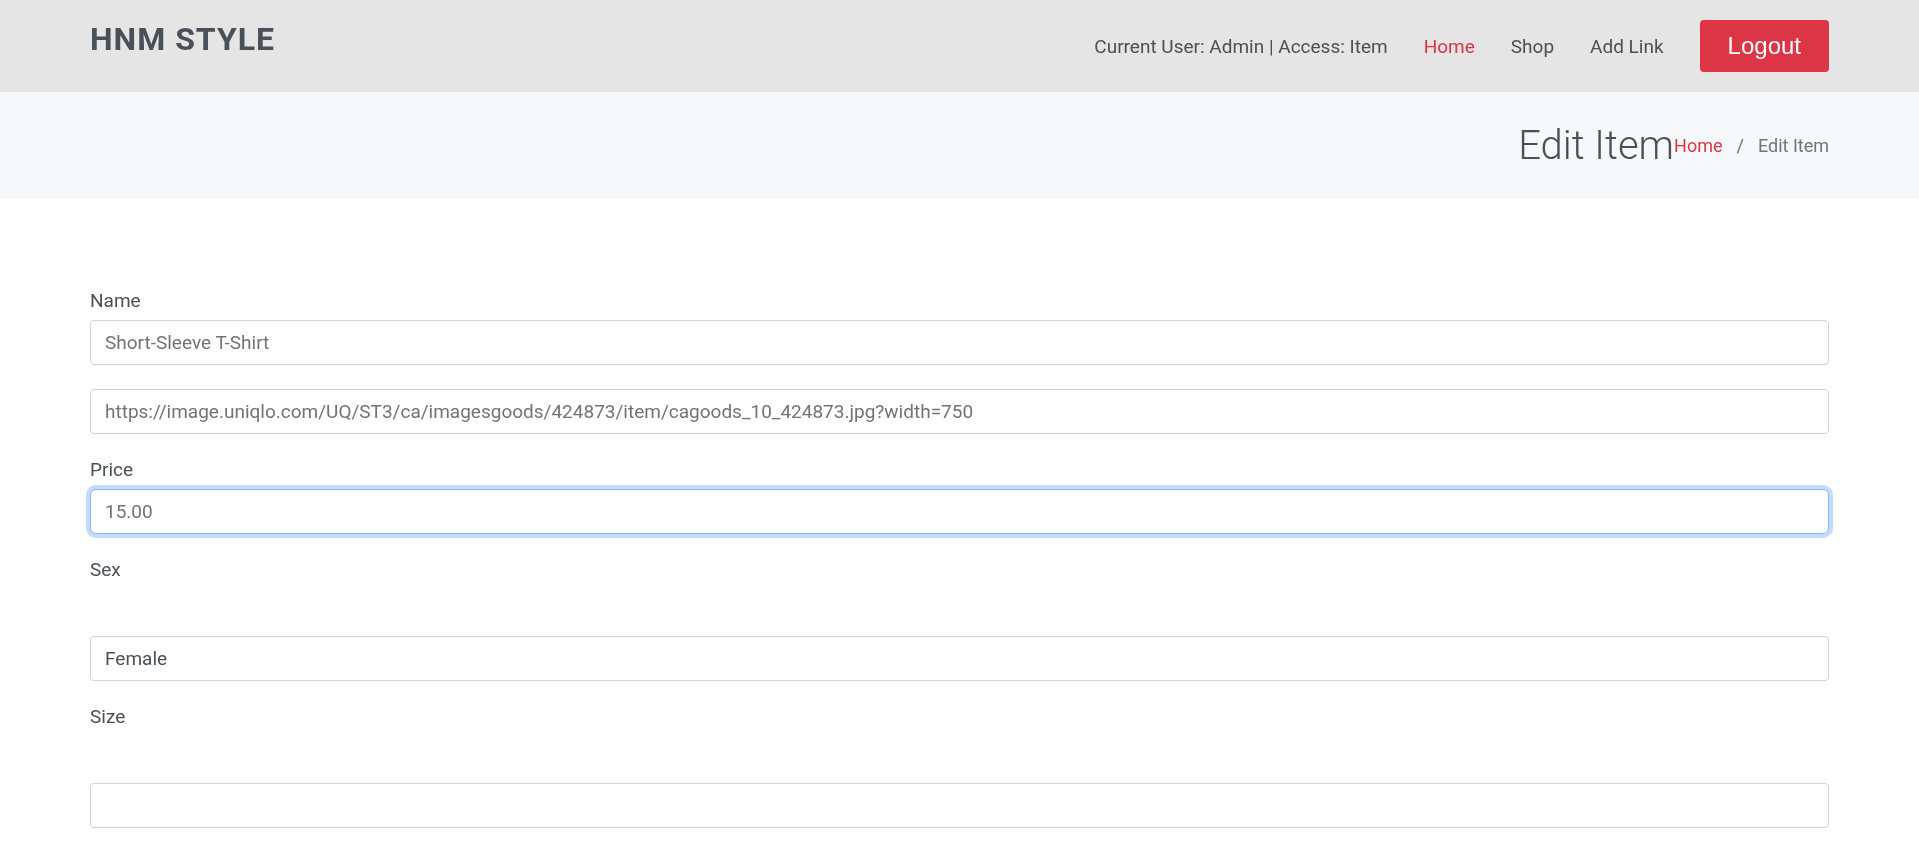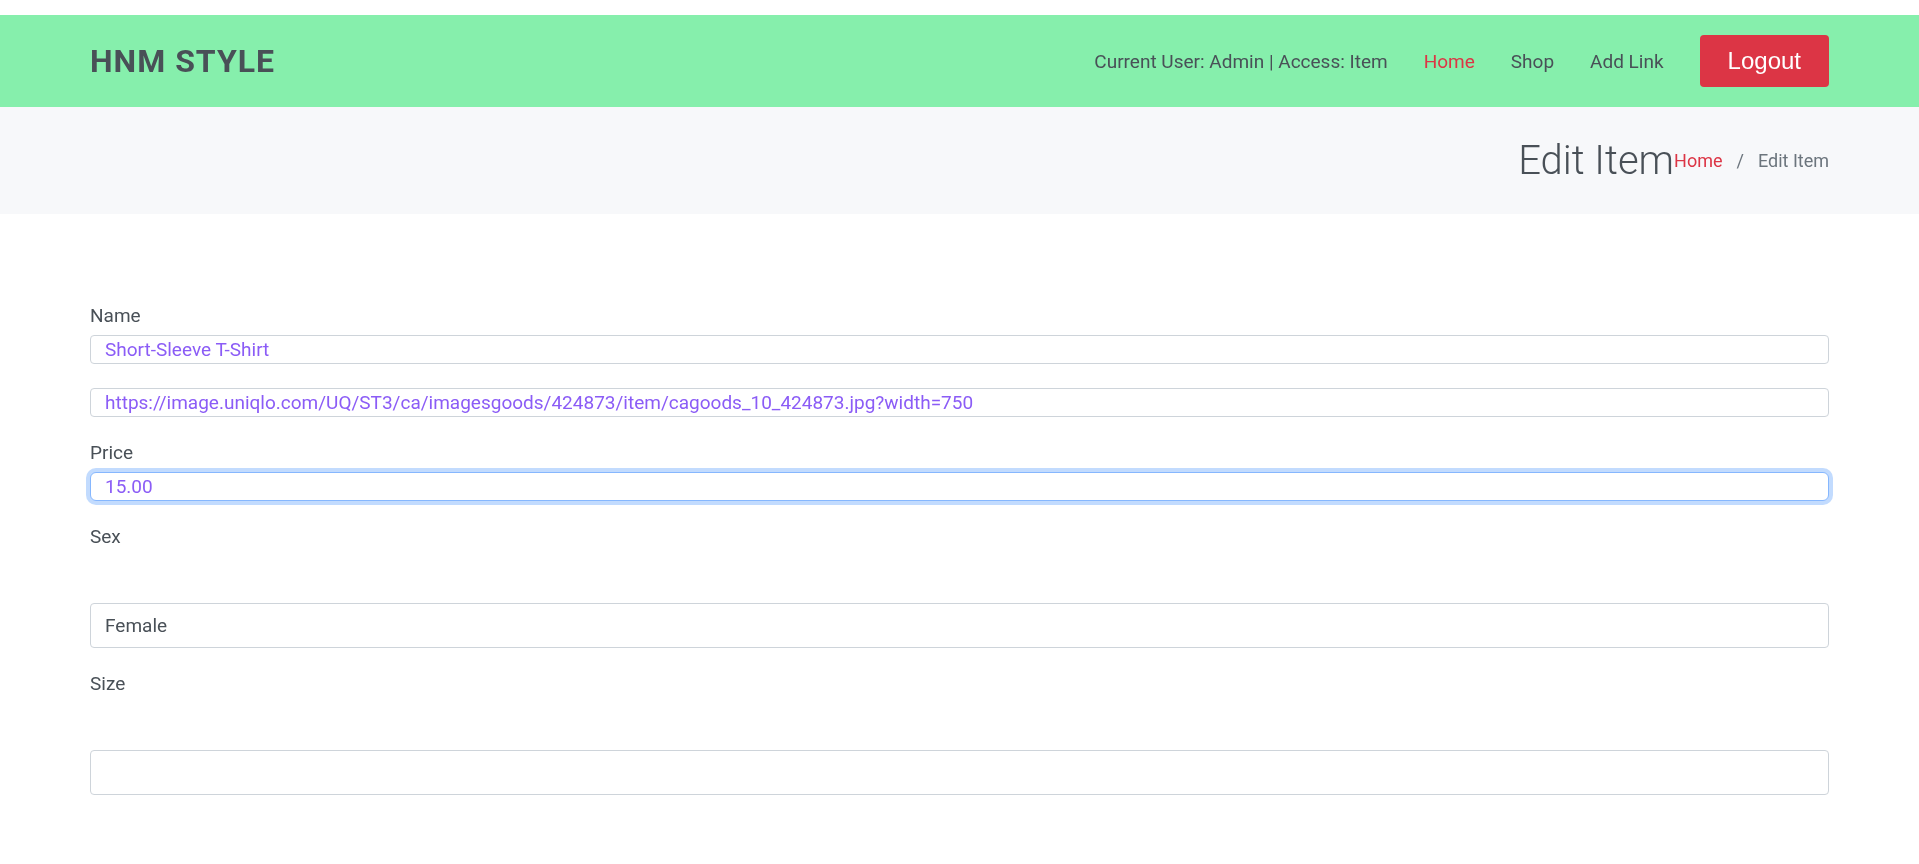"HNM STYLE" .header { align-items: center -> flex-start; background: #86efac -> #e5e5e5; margin-top: 15px -> none }
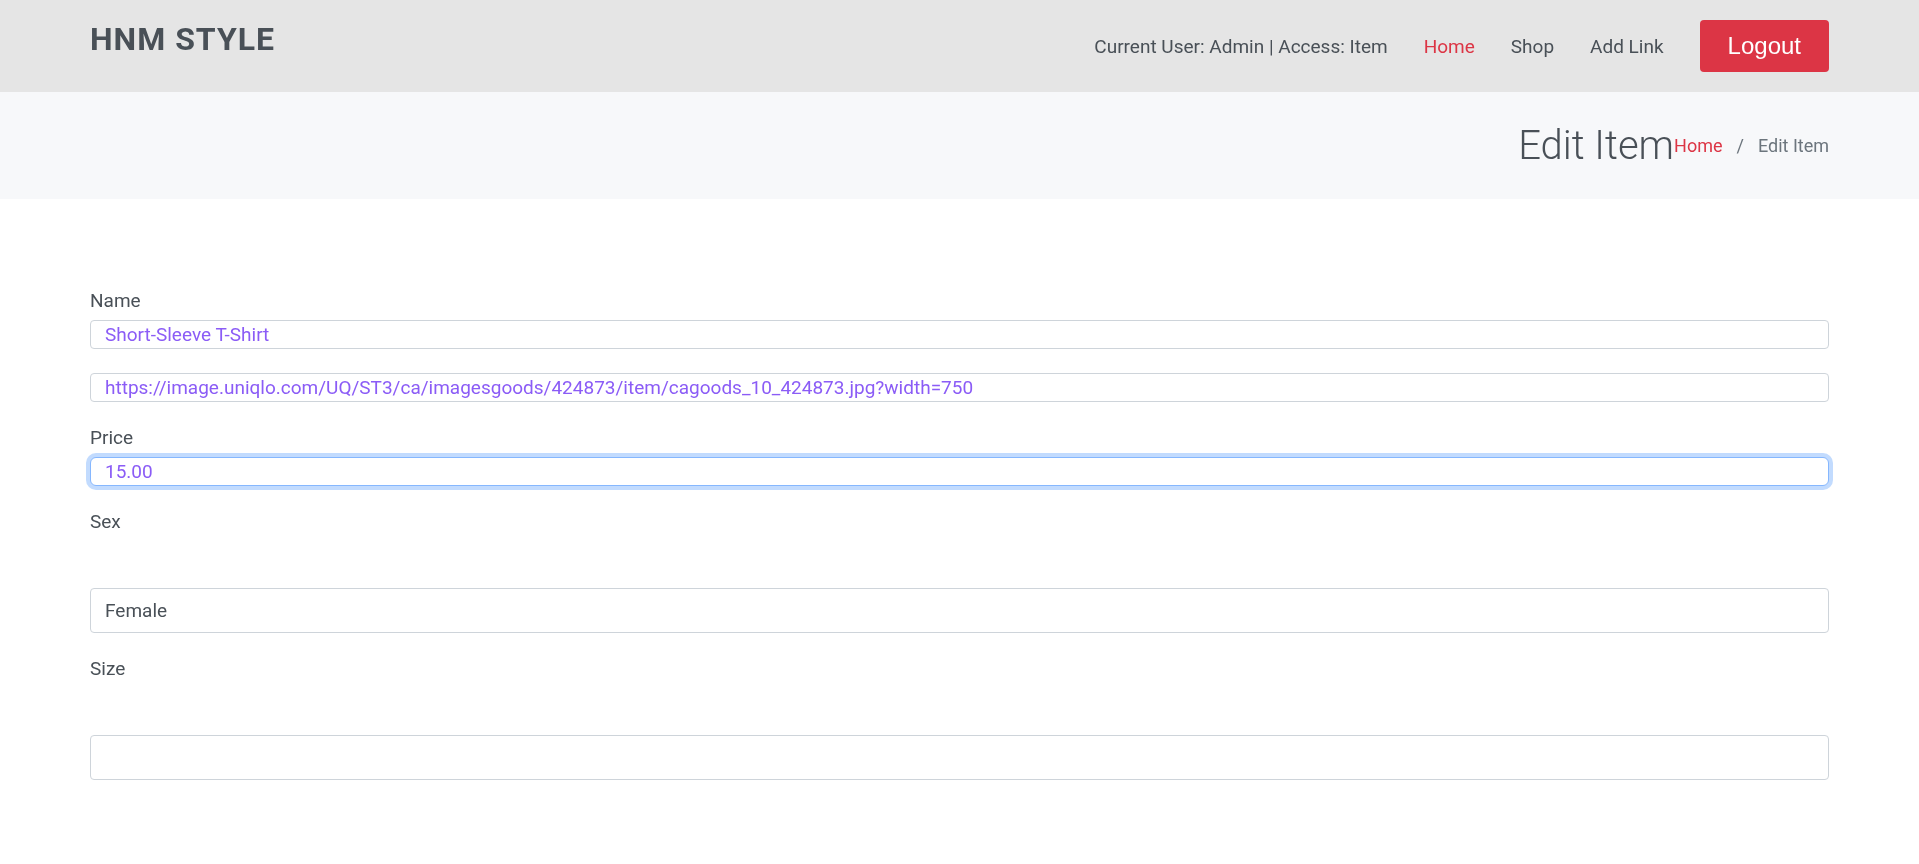"Short-Sleeve T-Shirt" .form-input { color: #8b5cf6 -> #737373; padding: 2px 14px -> 10px 14px }
